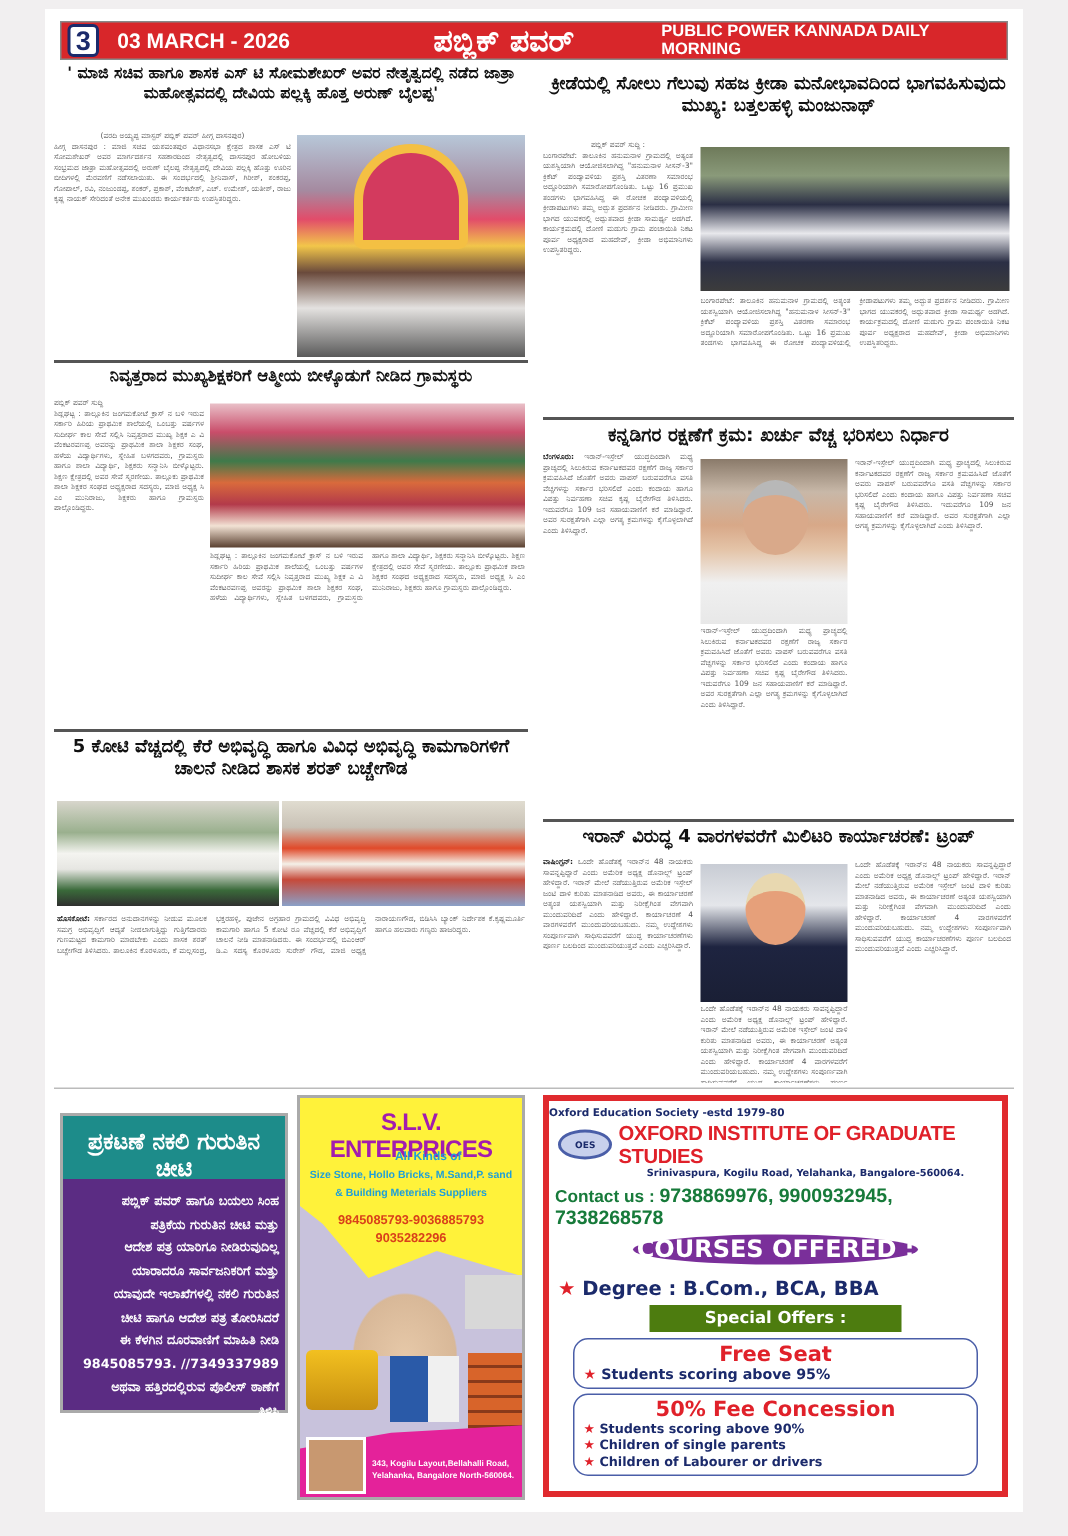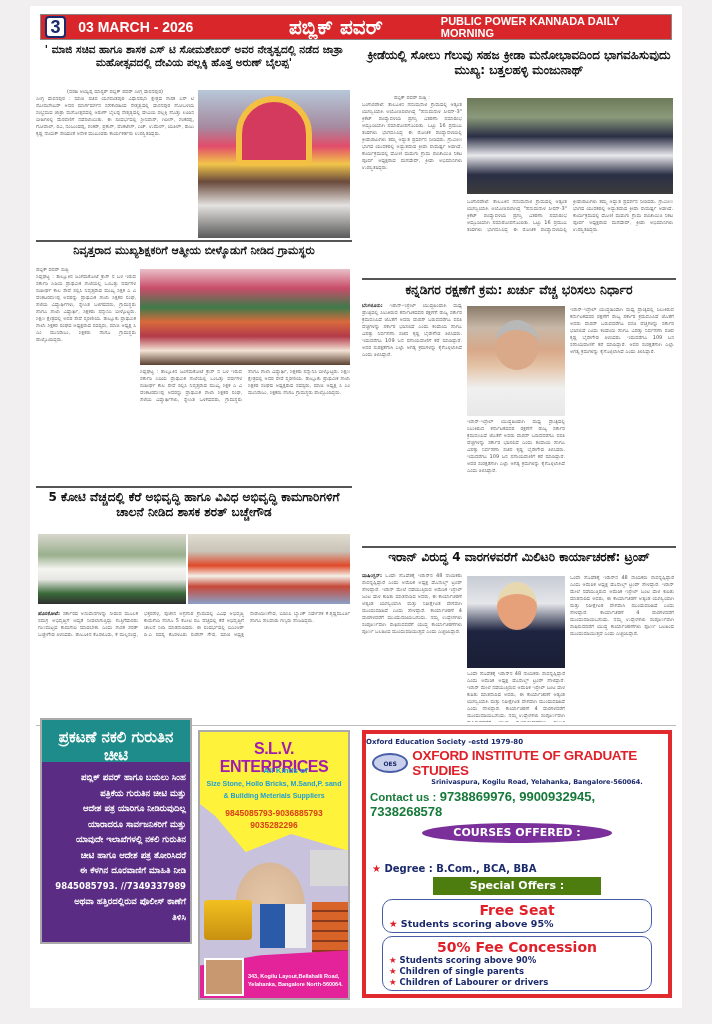"ಪ್ರಕಟಣೆ ನಕಲಿ ಗುರುತಿನ ಚೀಟಿ" .ad1 { height: 226px -> 200px; top: 712px -> 736px }
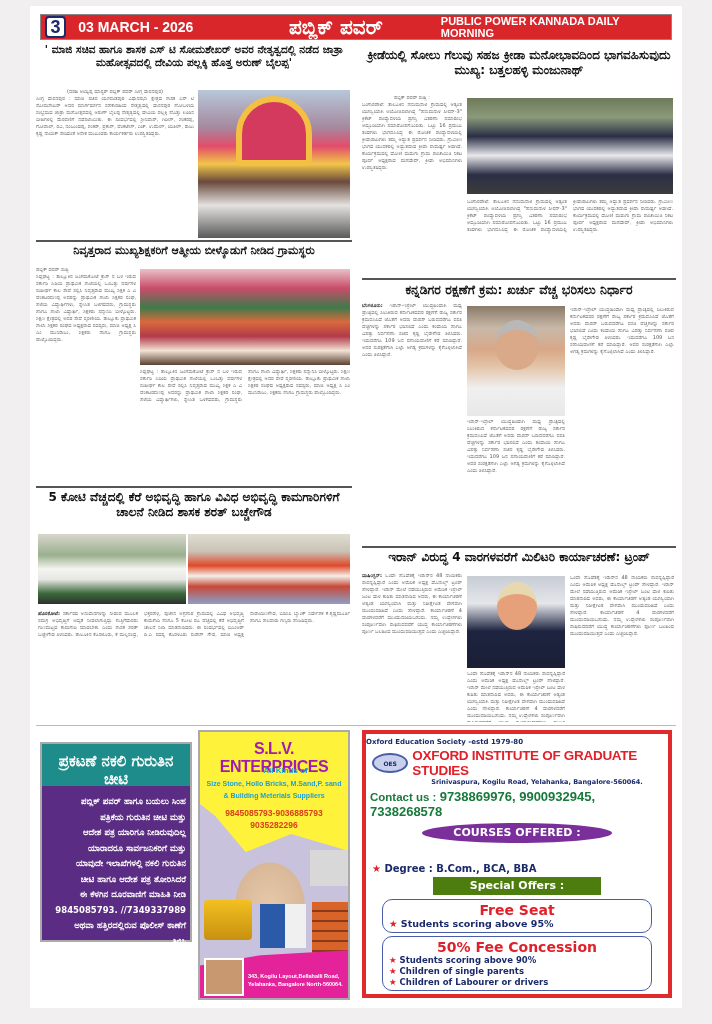"COURSES OFFERED :" div { font-size: 11px -> 16px }
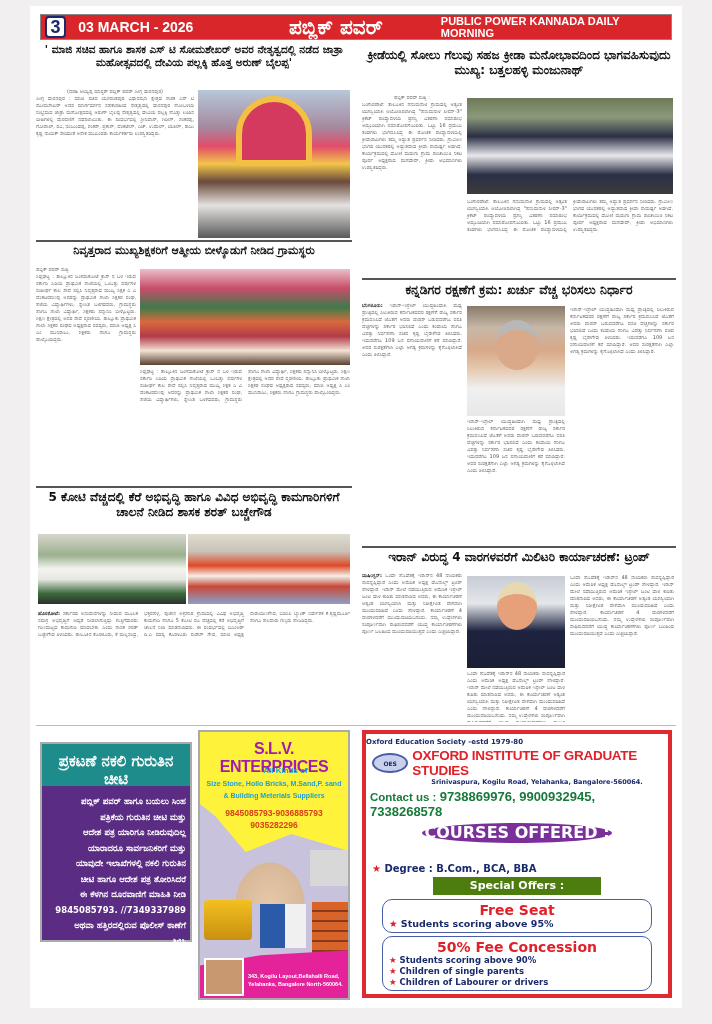"★ Degree : B.Com., BCA," div { font-size: 10px -> 13px; margin-top: 20px -> 9px }
